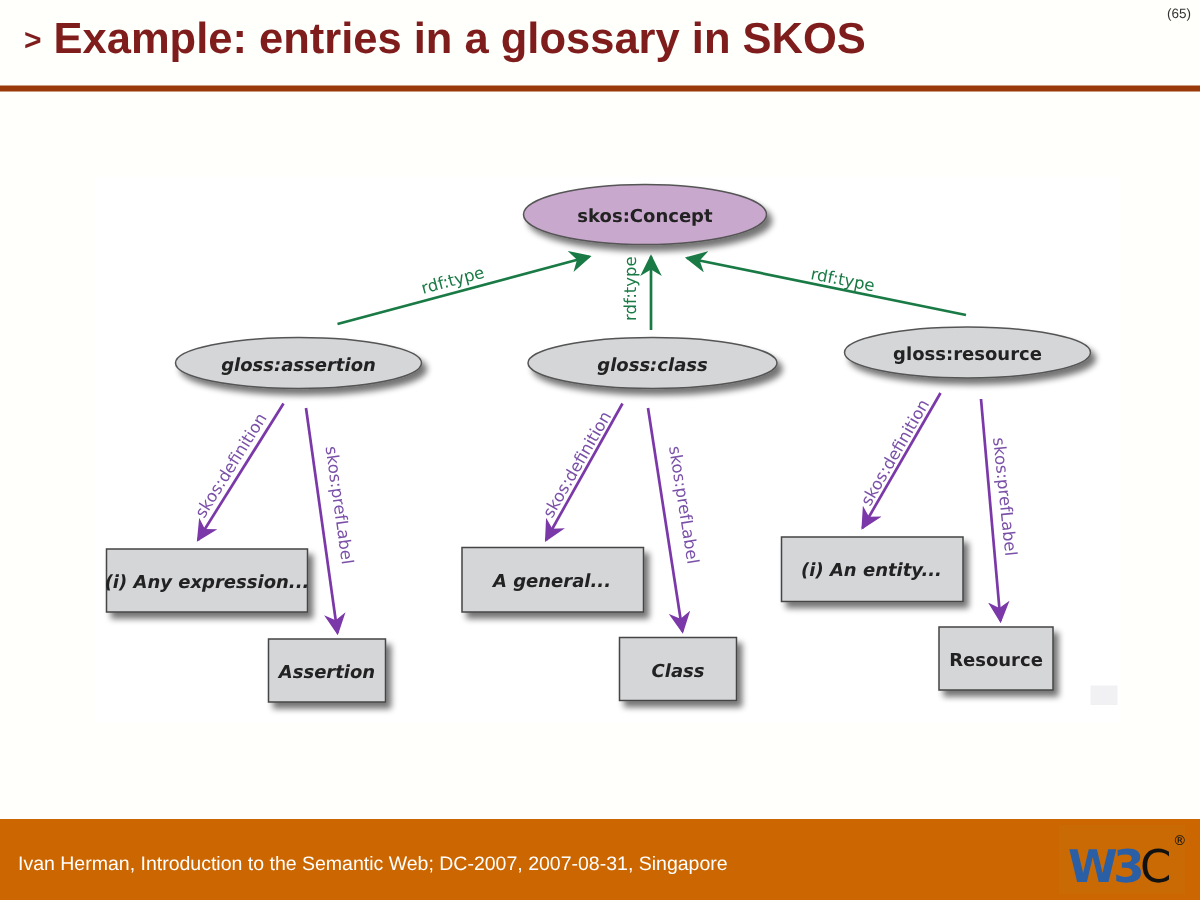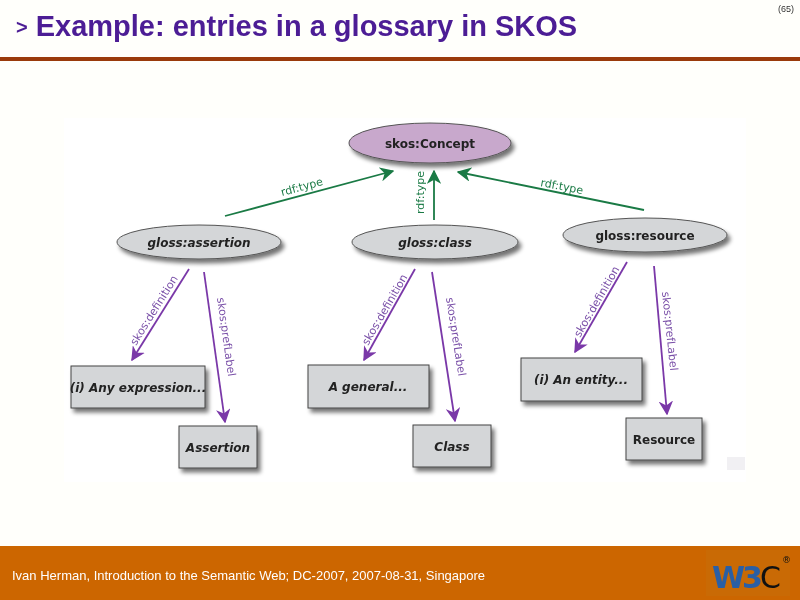"> Example: entries in a" .title { color: #4c1d95 -> #7f1d1d }
